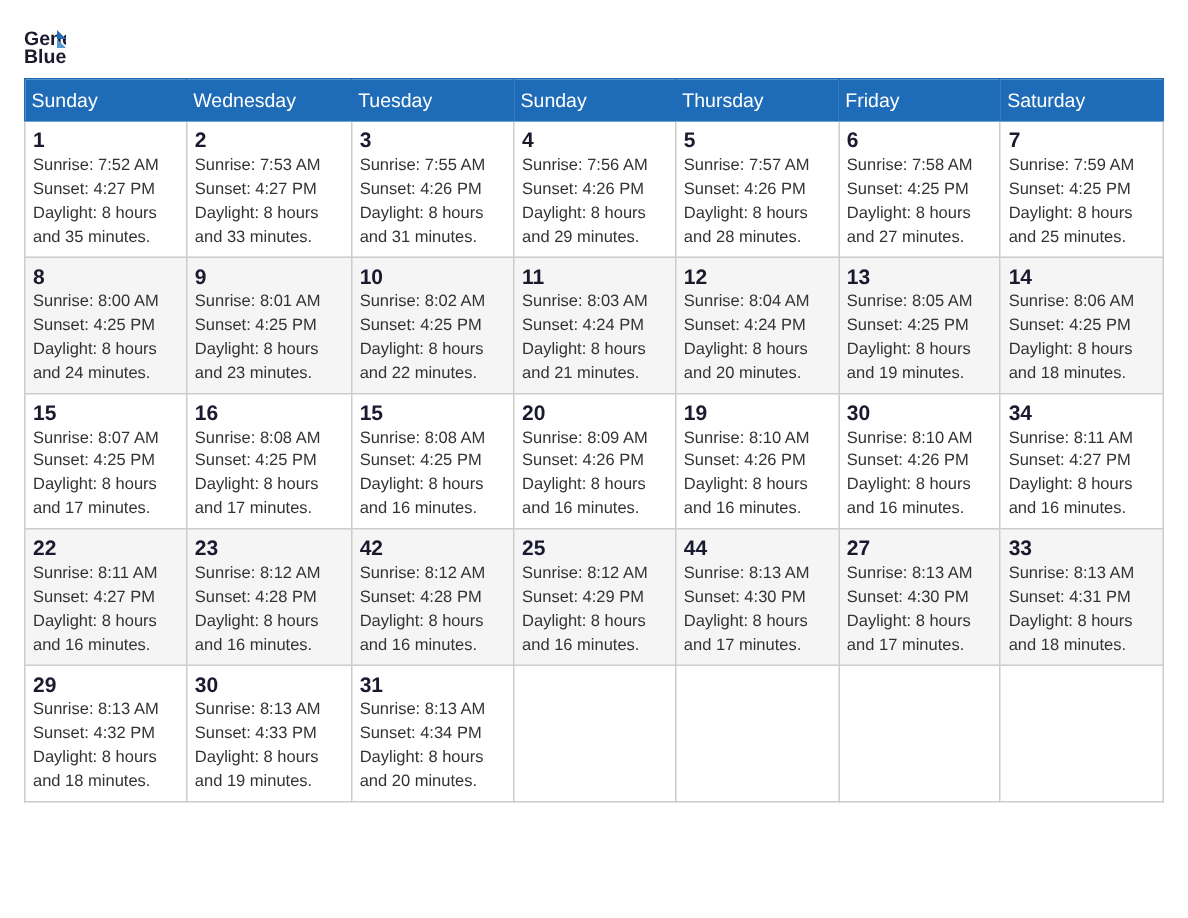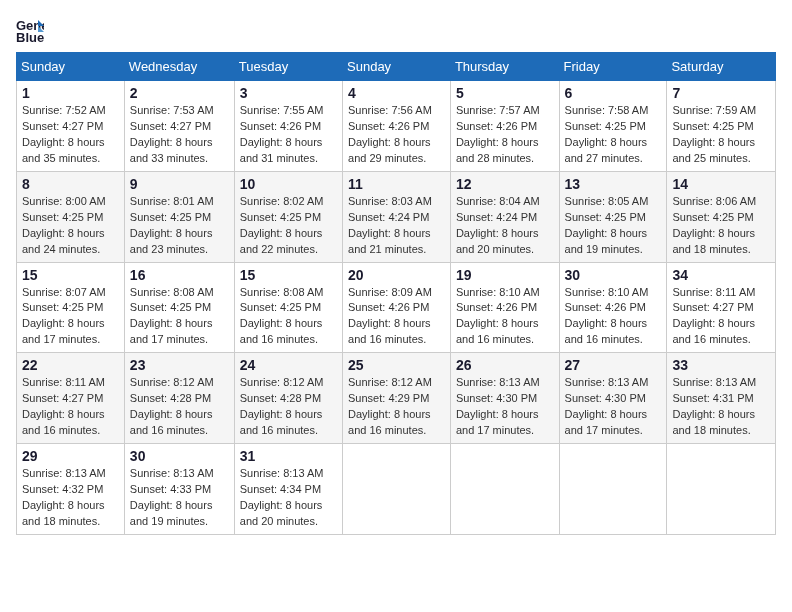"24" span.day-number { text: 24 -> 42 }
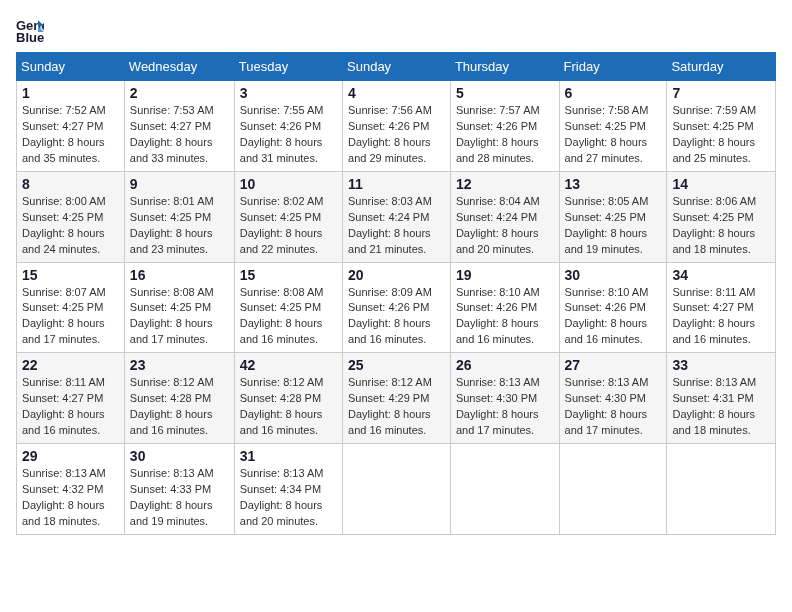"26" span.day-number { text: 26 -> 44 }
